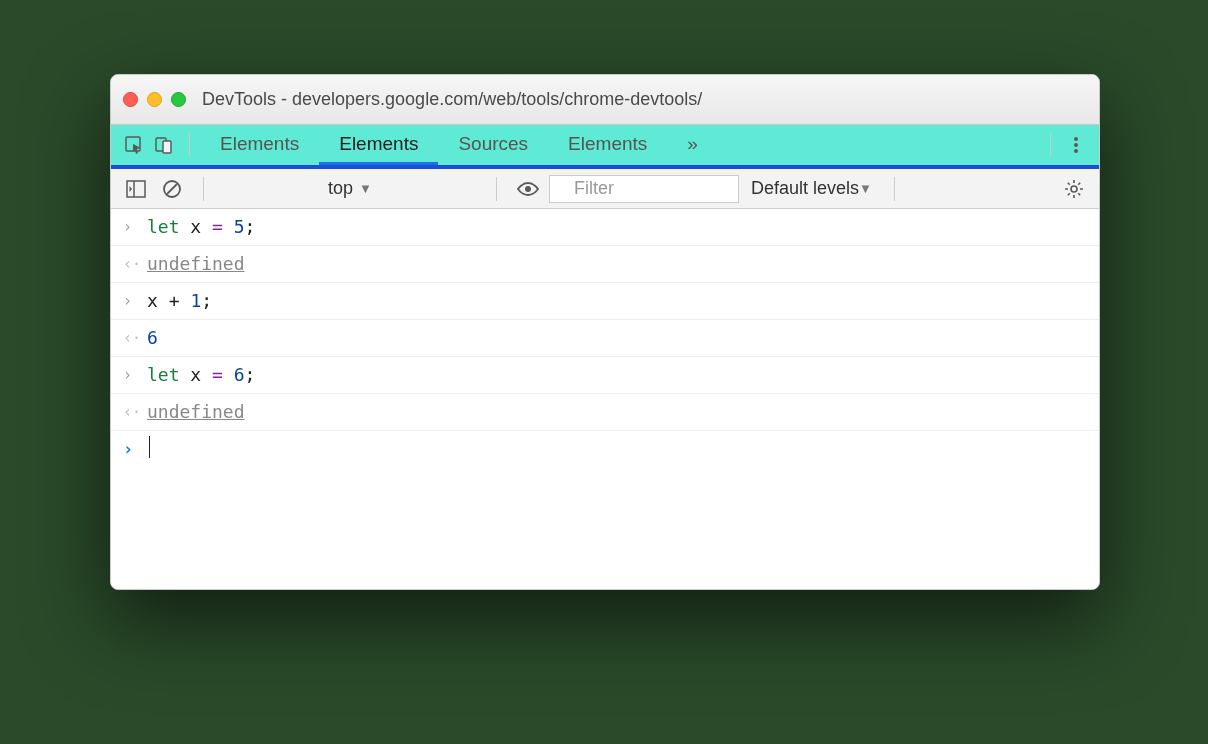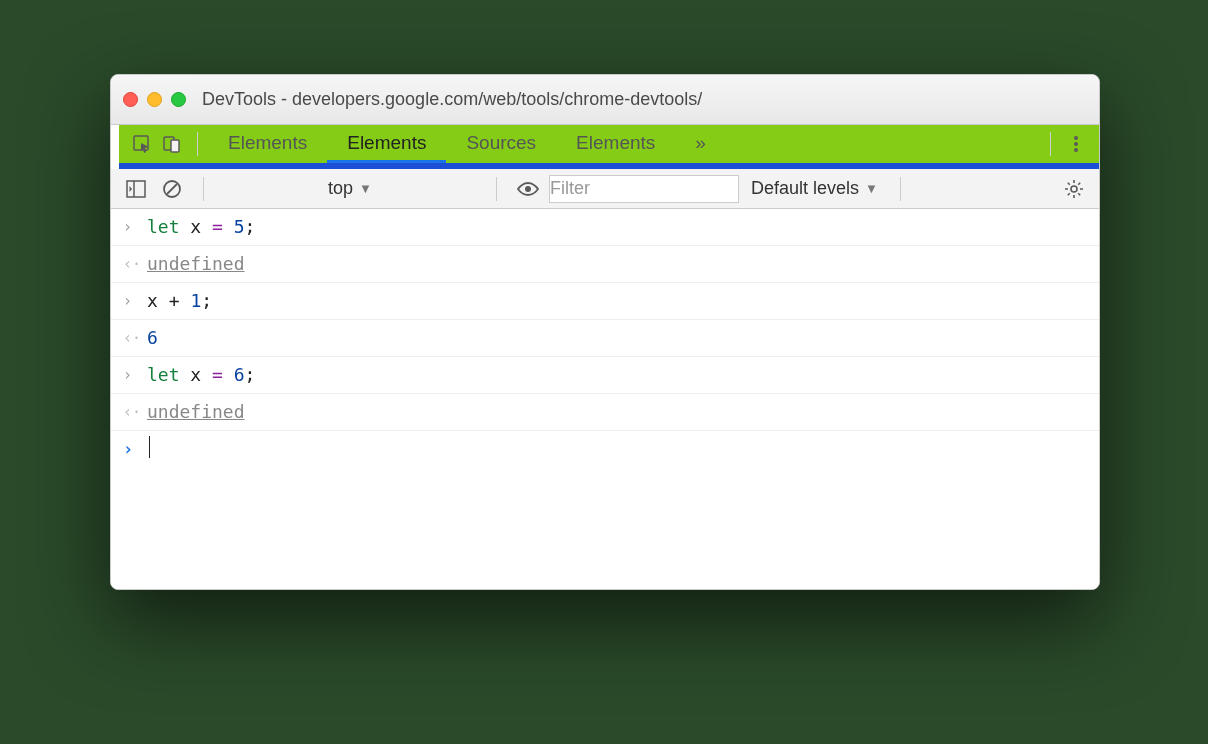"Elements" .tabbar { background: #84cc16 -> #5eead4; border-bottom: 6px solid #1d4ed8 -> 4px solid #1d4ed8; margin-left: 8px -> none }
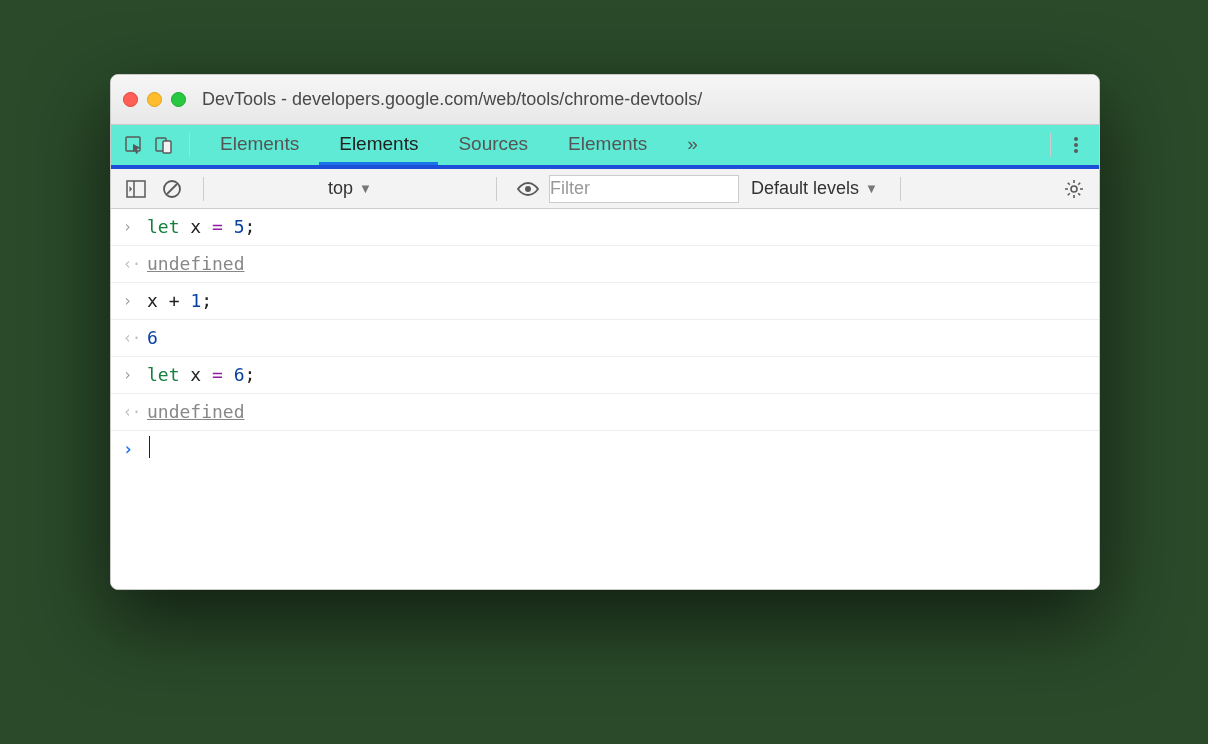"Filter" .filter-input { padding: 0 0 -> 0 24px }
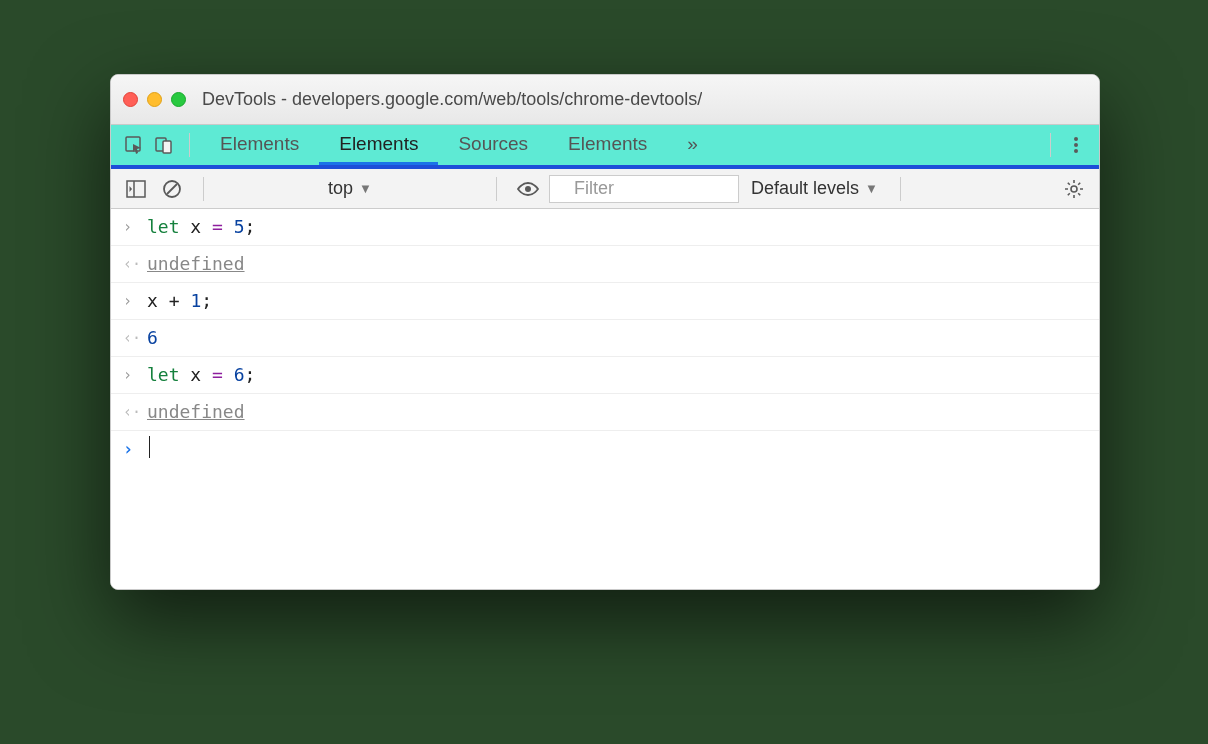"Default levels" .levels { gap: 6px -> none }
